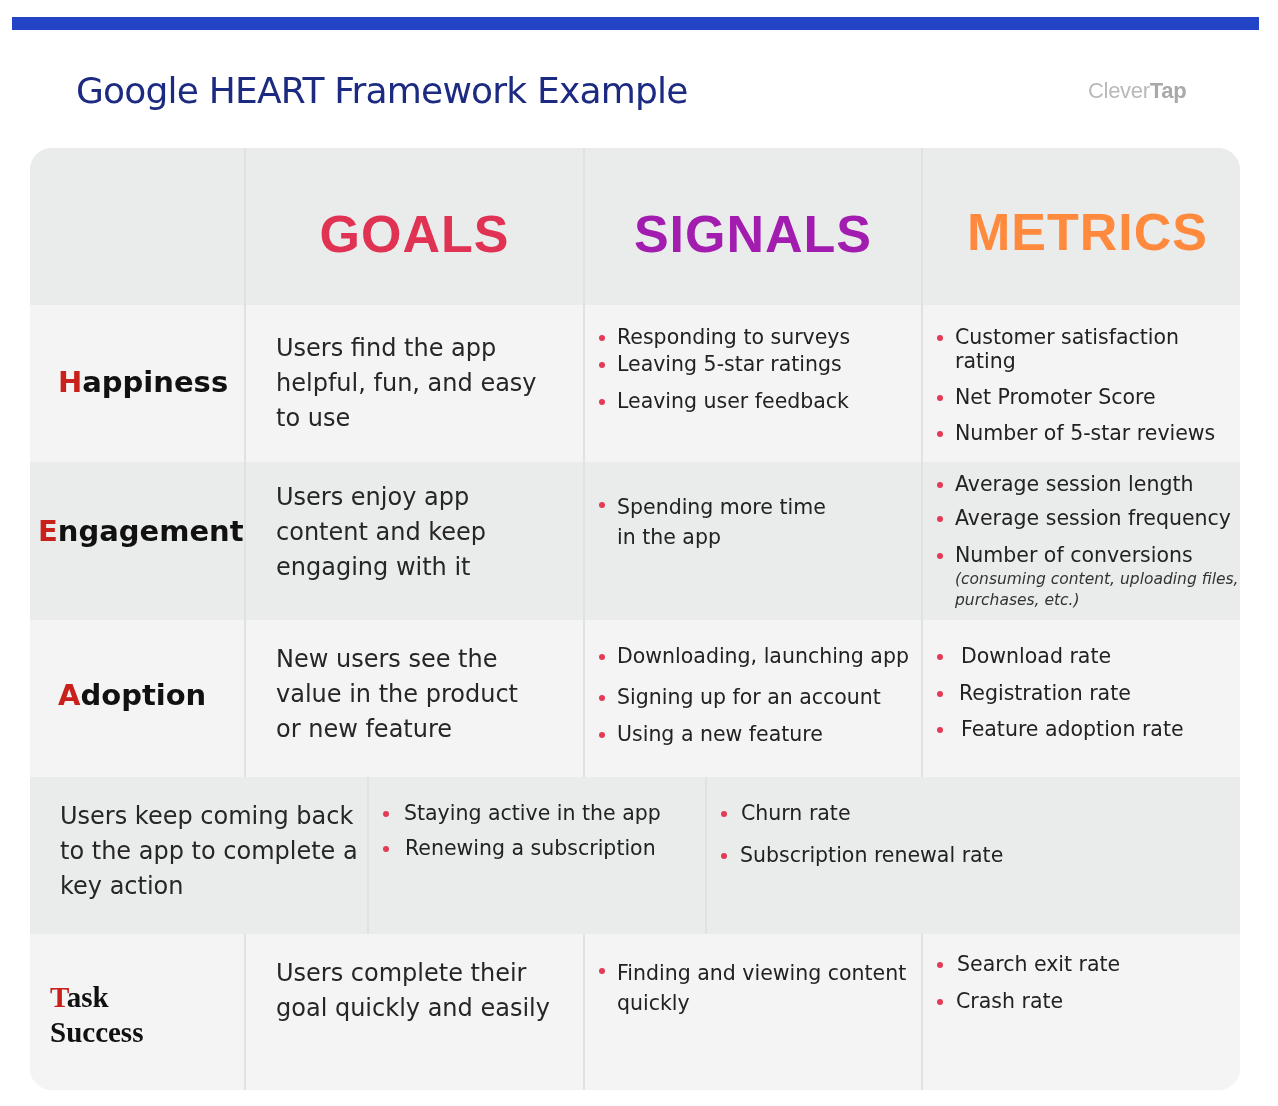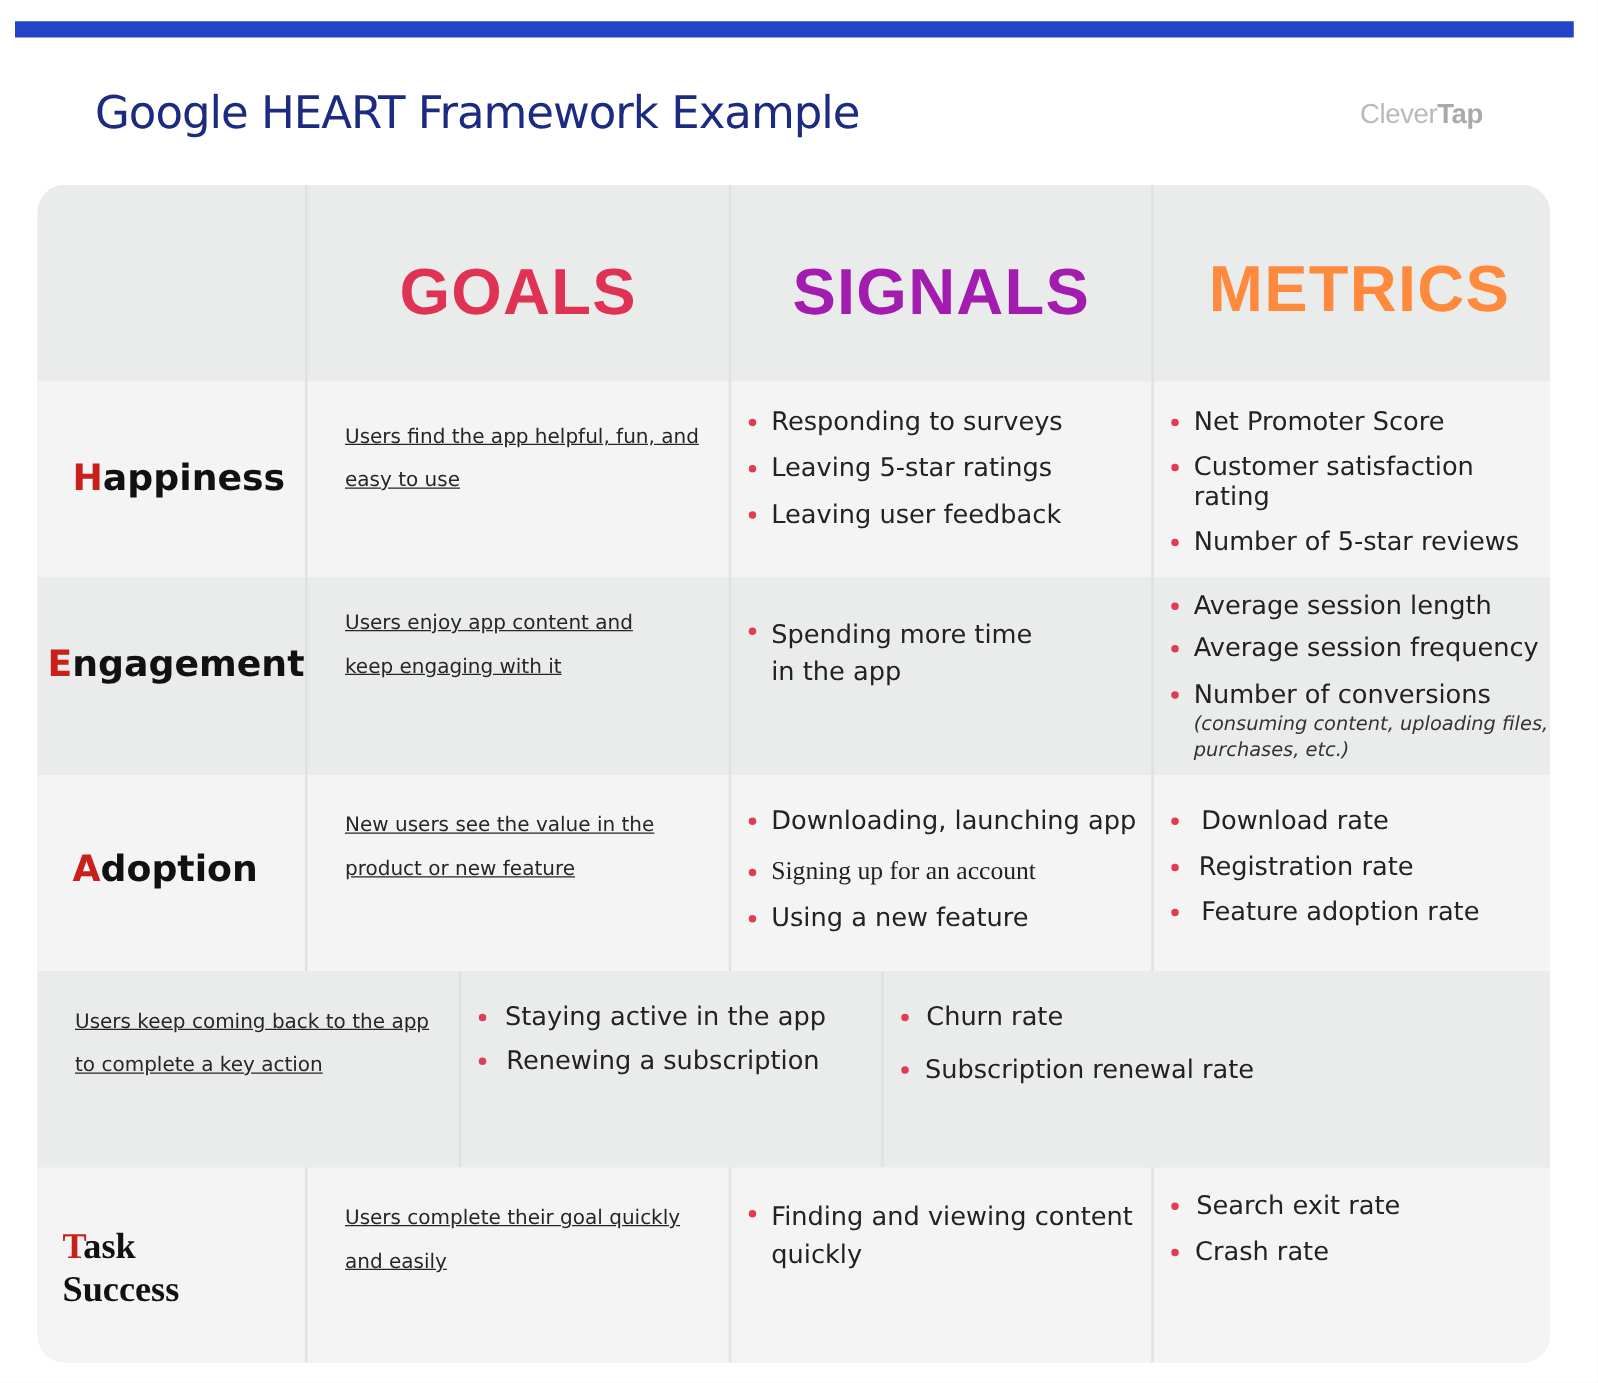"Users find the app helpful," .goal-text { font-size: 16px -> 24px; text-decoration: underline -> none }
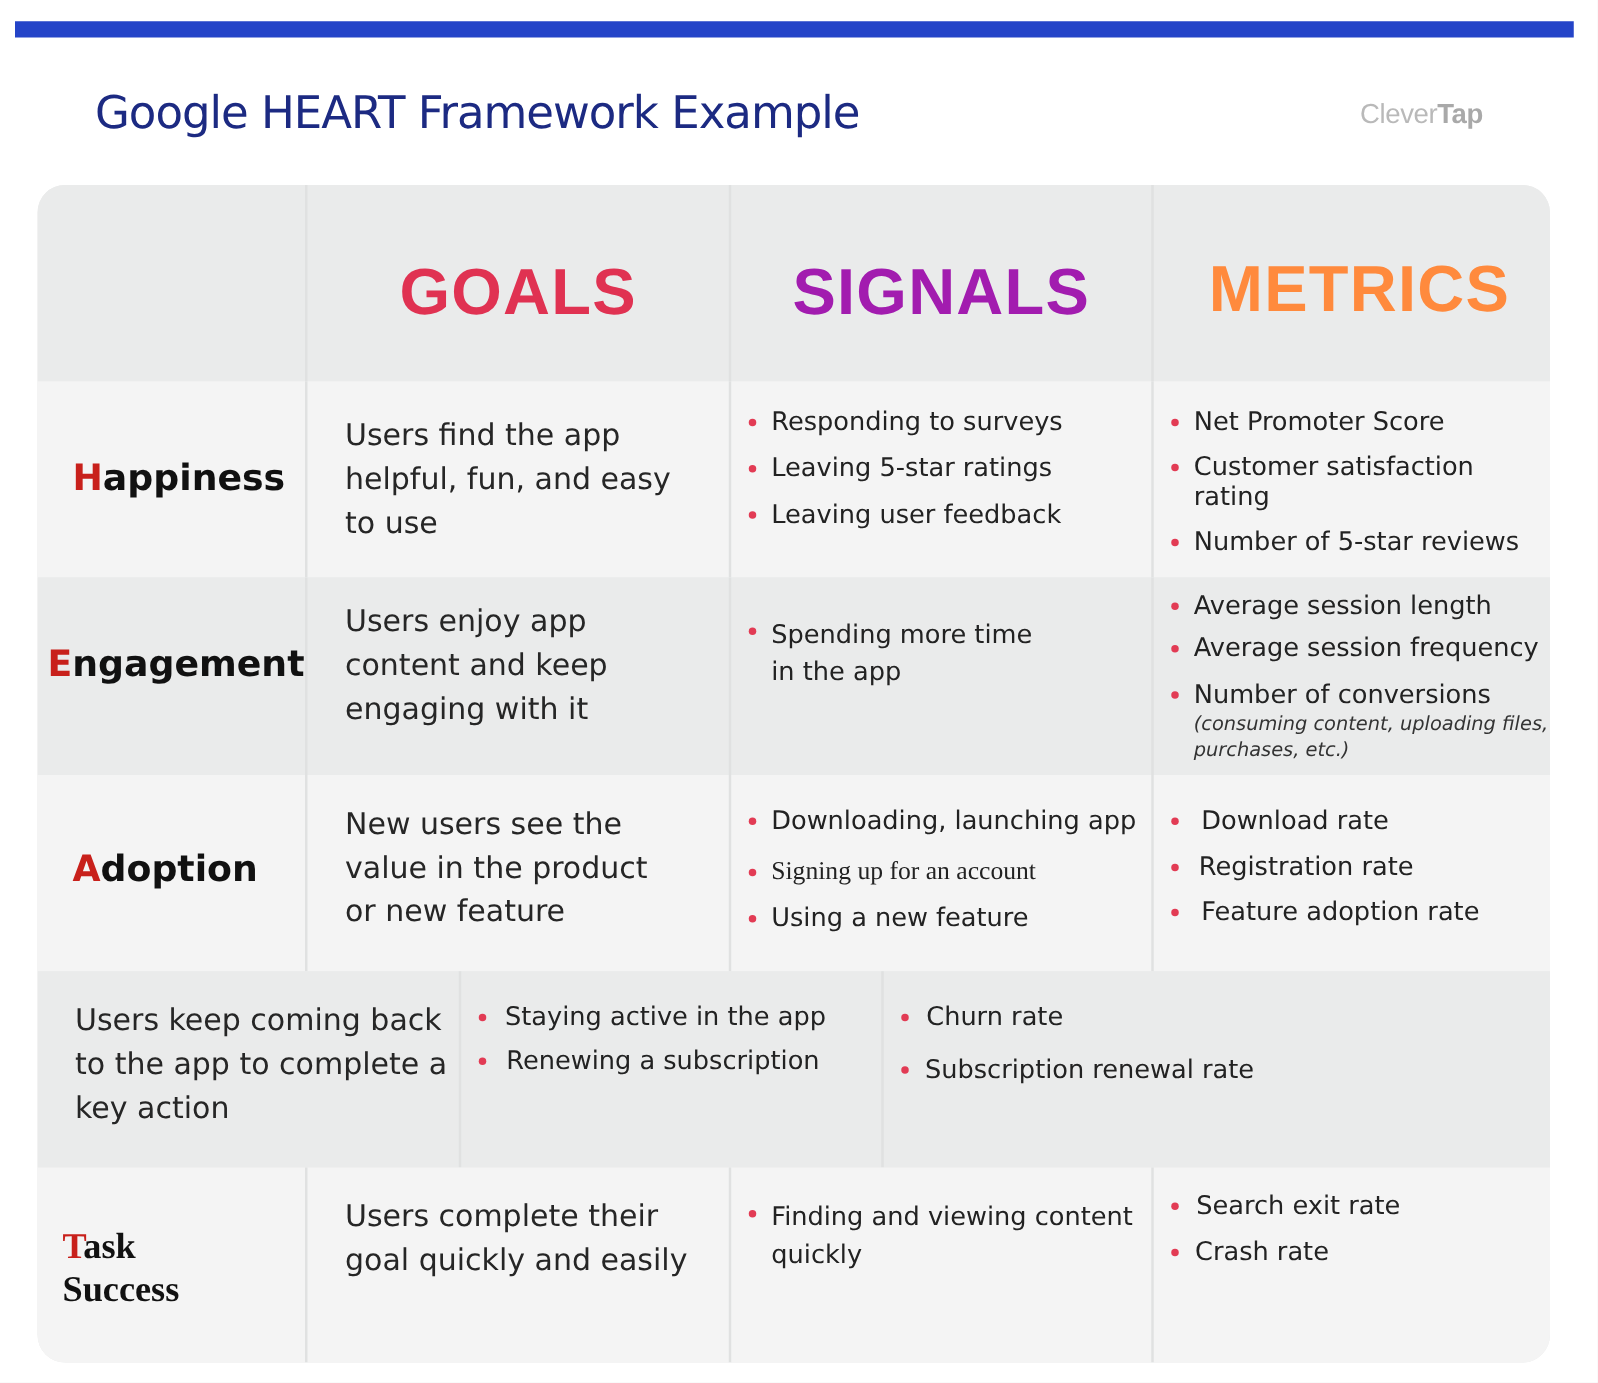"Responding to surveys" li { margin-bottom: 13px -> 3px }
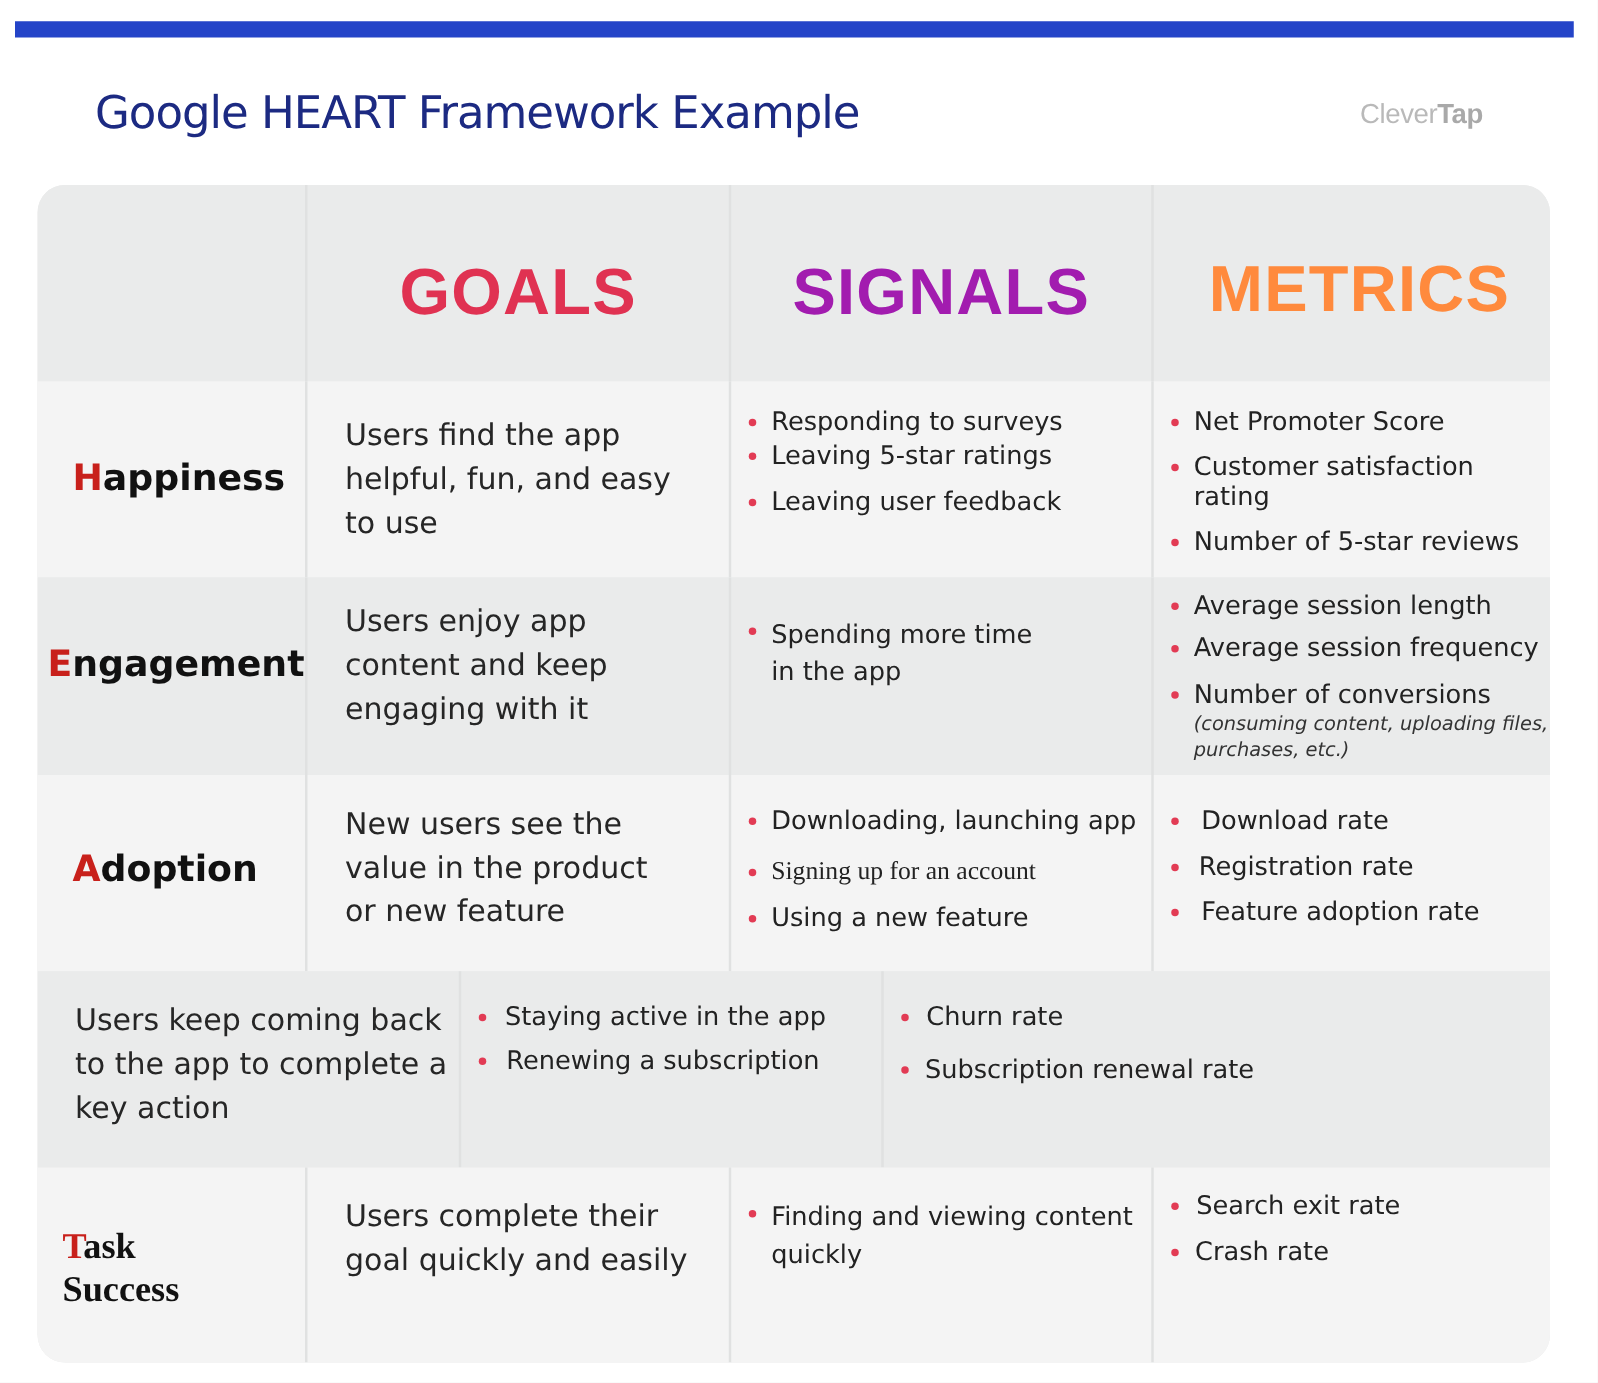"Net Promoter Score" li { order: before "Customer satisfaction rating" -> after "Customer satisfaction rating" }
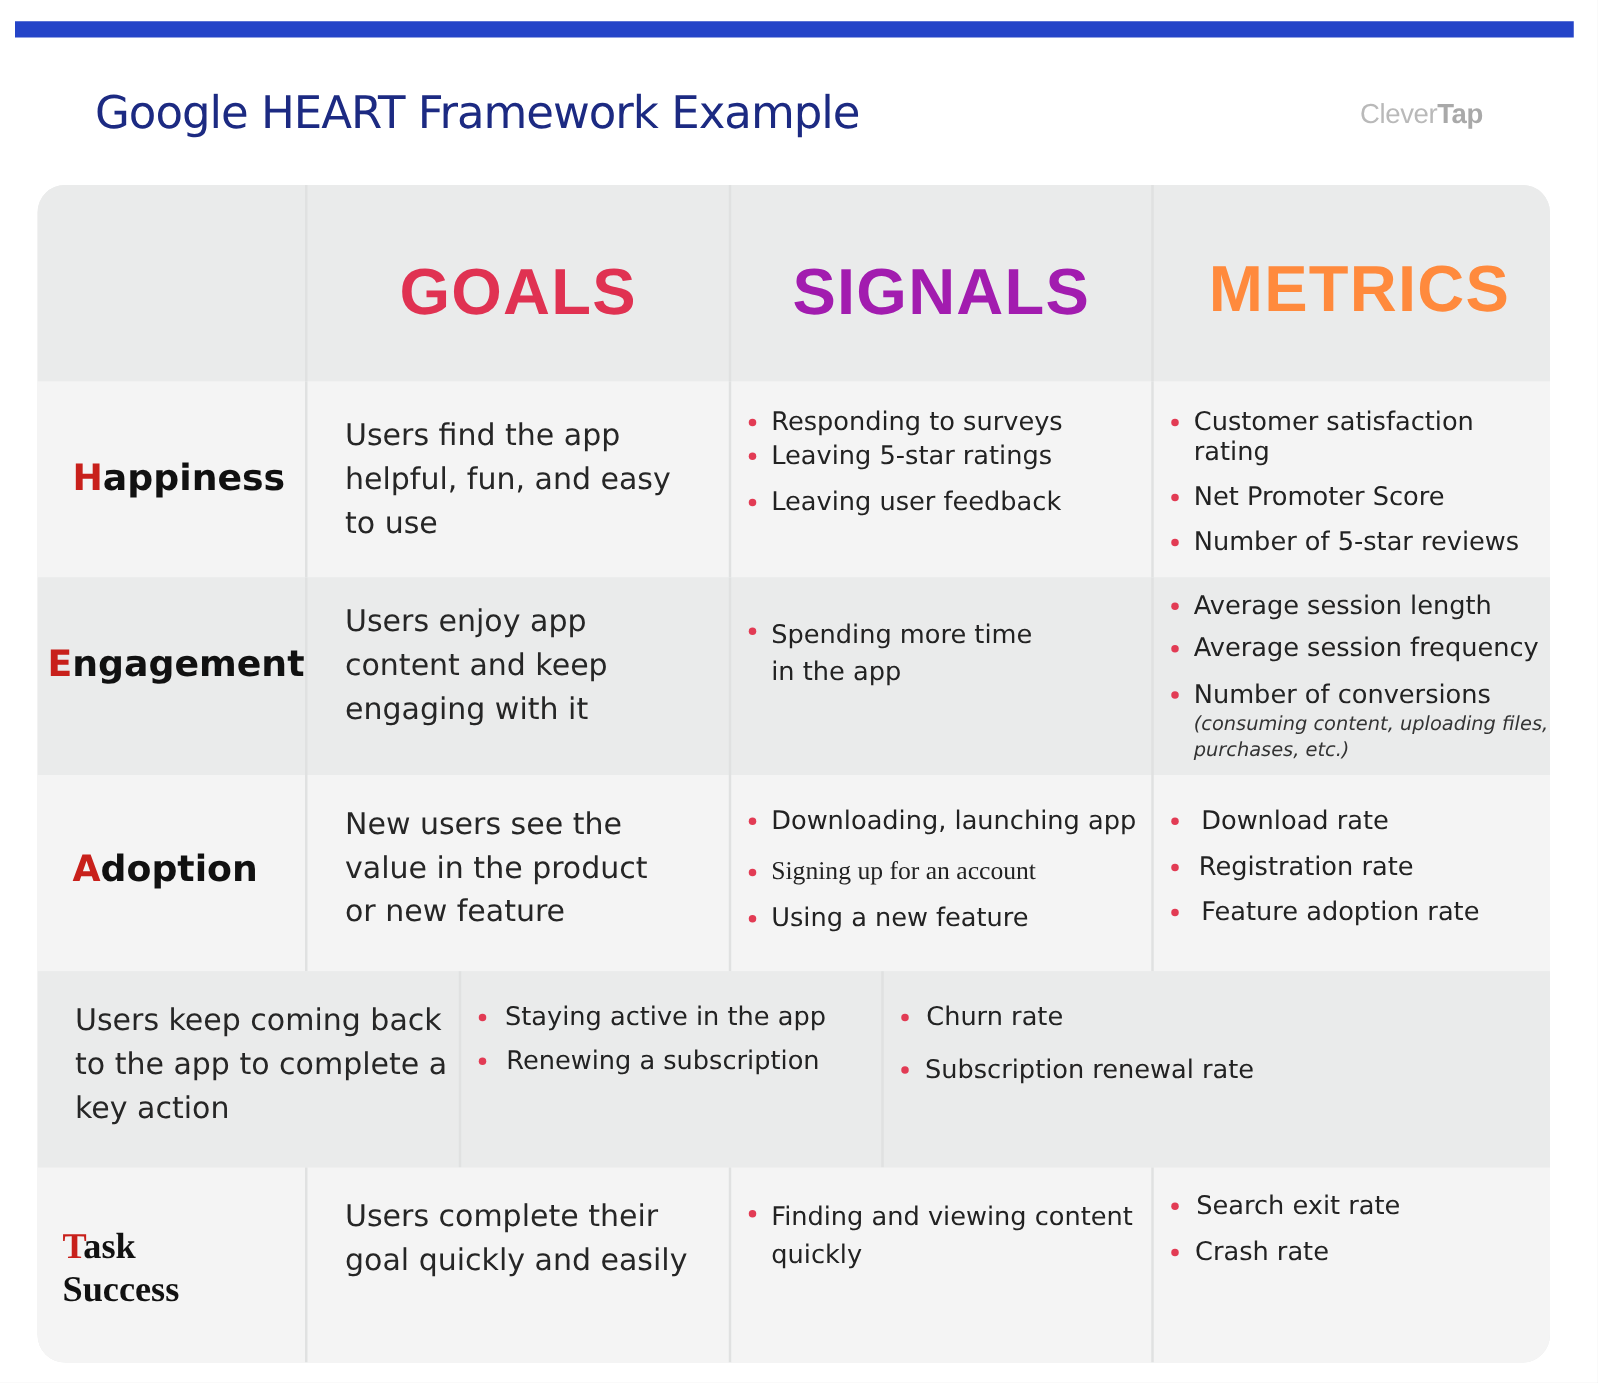"Signing up for an account" li { font-family: Liberation Serif, serif -> none }
